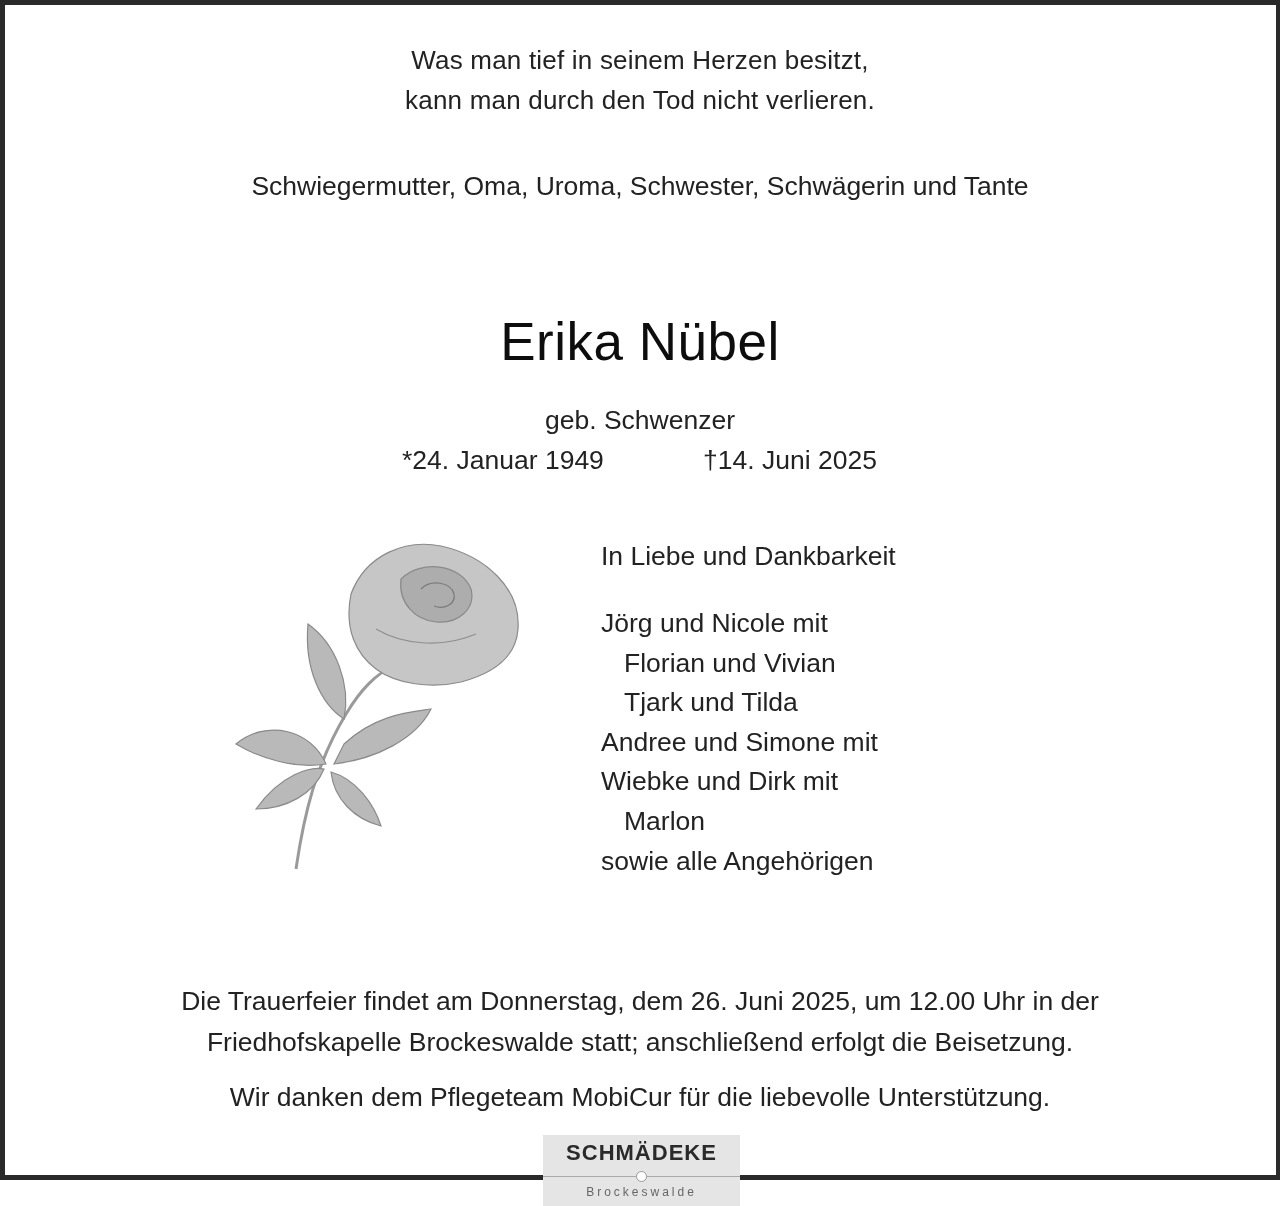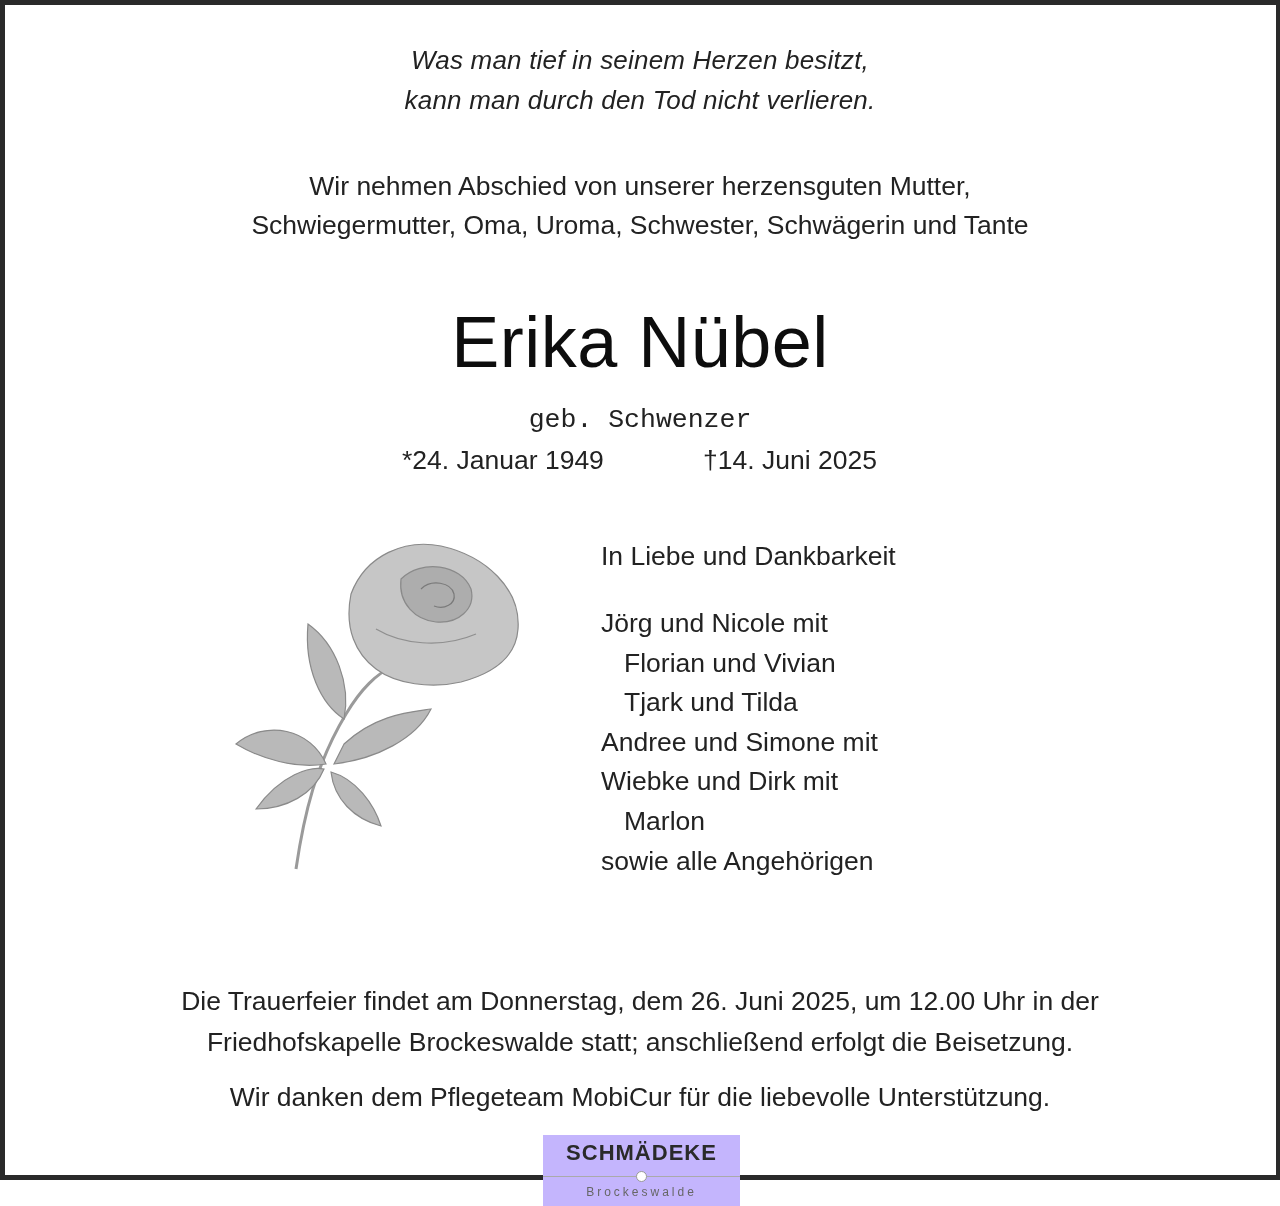"Was man tief in seinem" .quote { font-style: italic -> none }
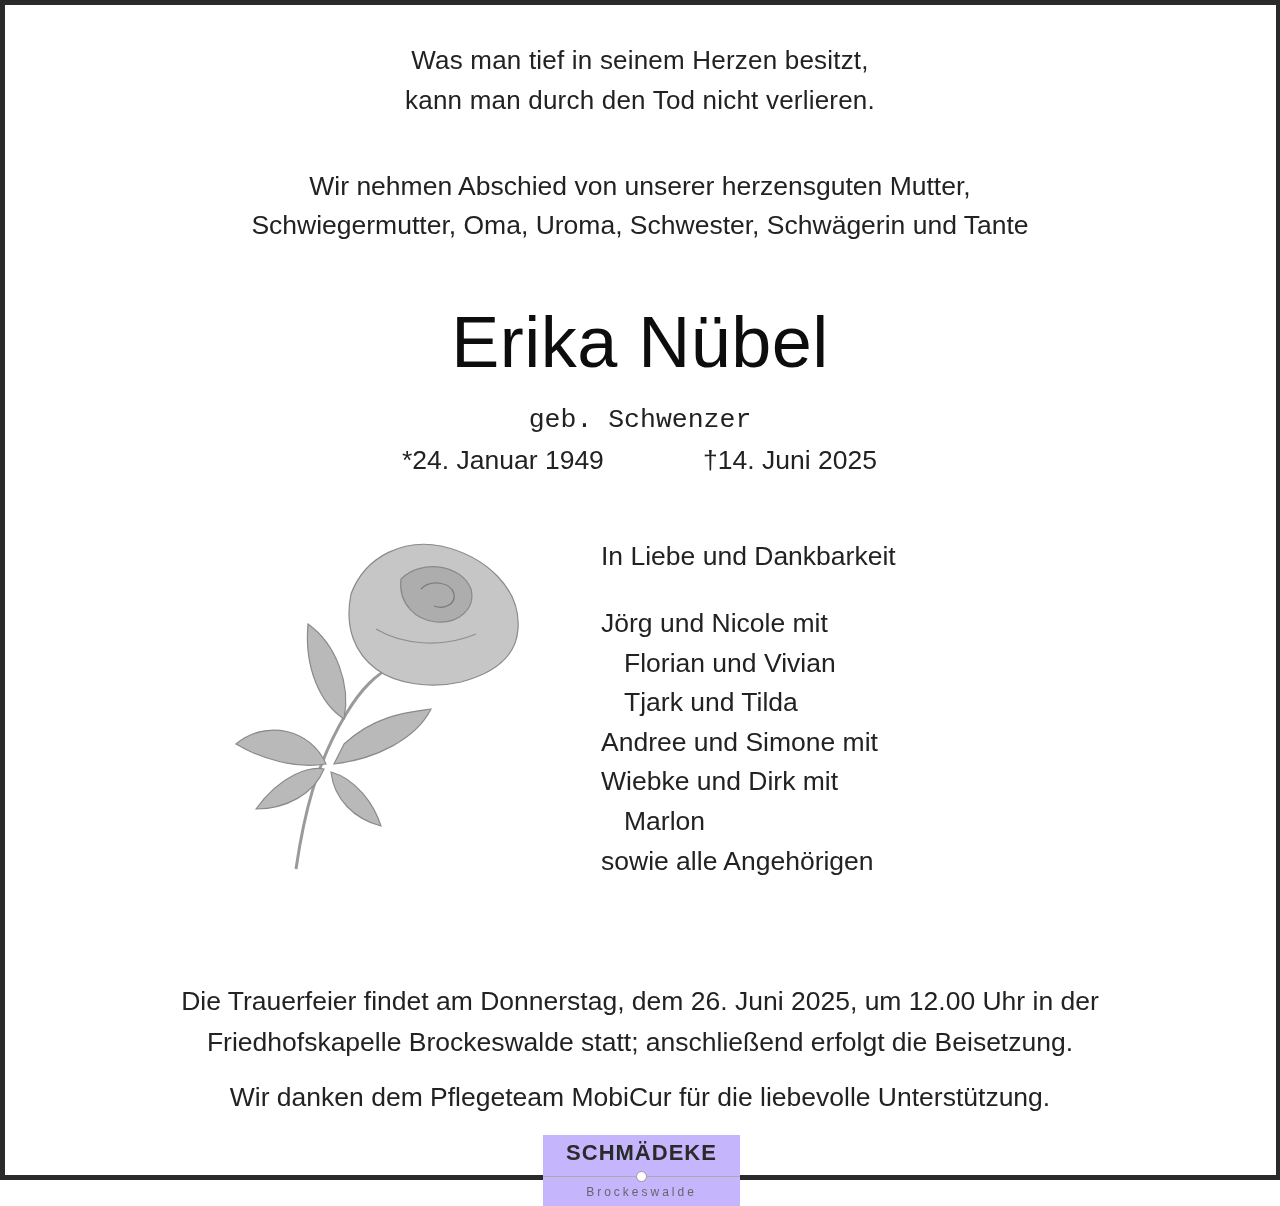"Wir nehmen Abschied von unserer" div { html: <div>Wir nehmen Abschied von unserer herzensguten Mutter,</div> -> none }
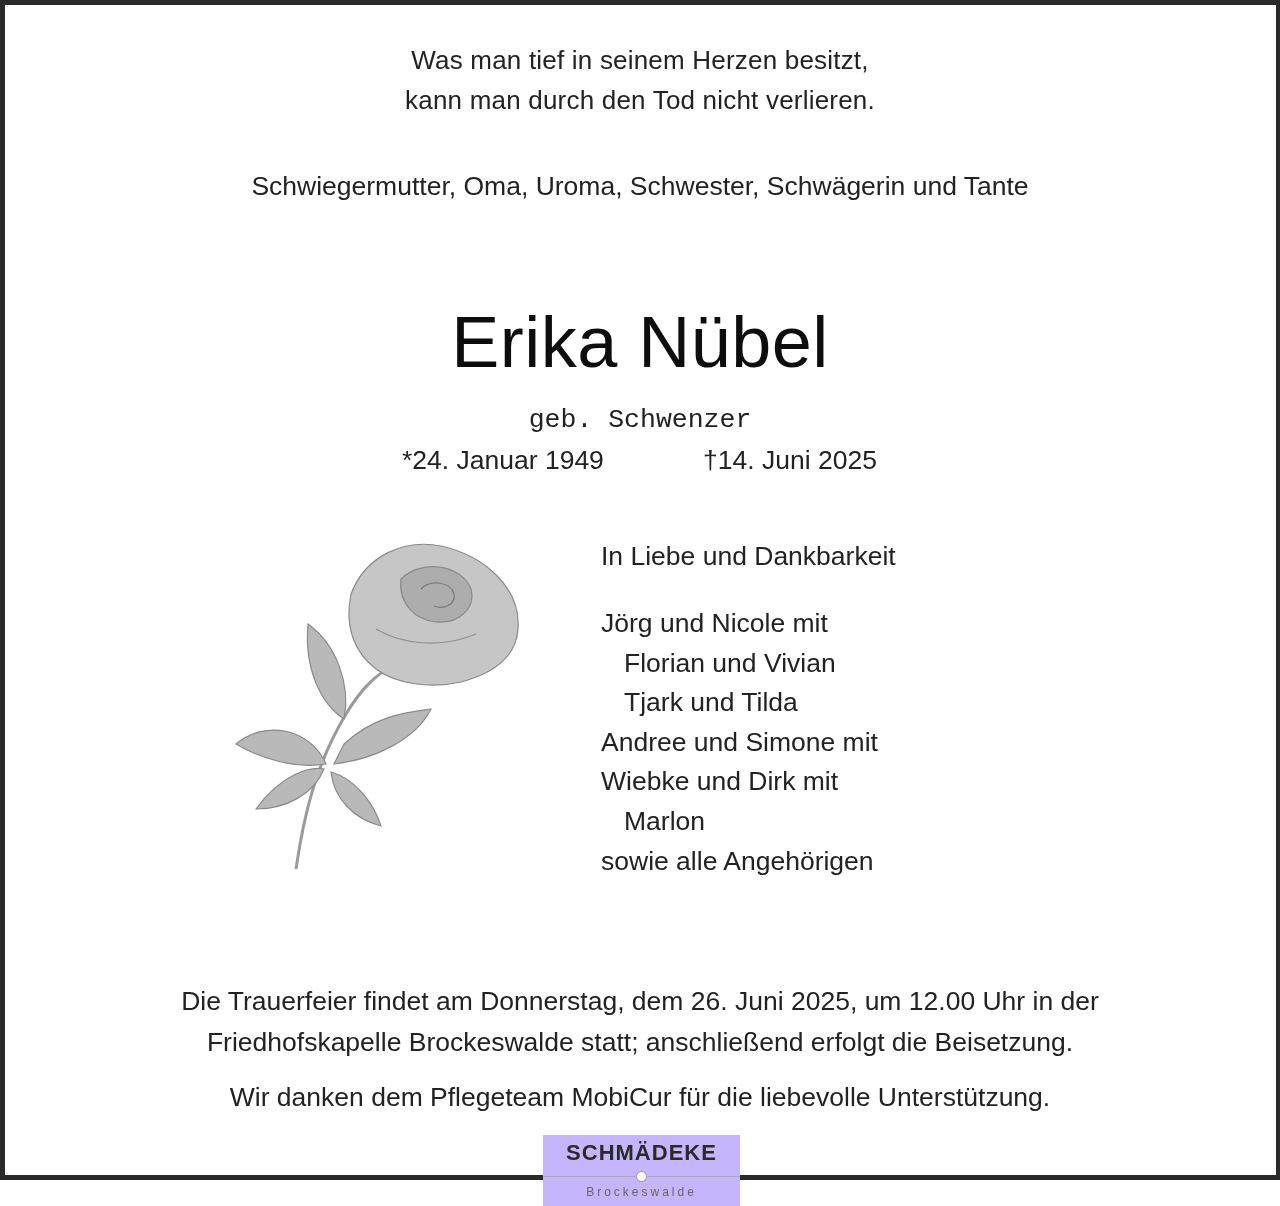"Erika Nübel" .name { font-size: 72px -> 53px }
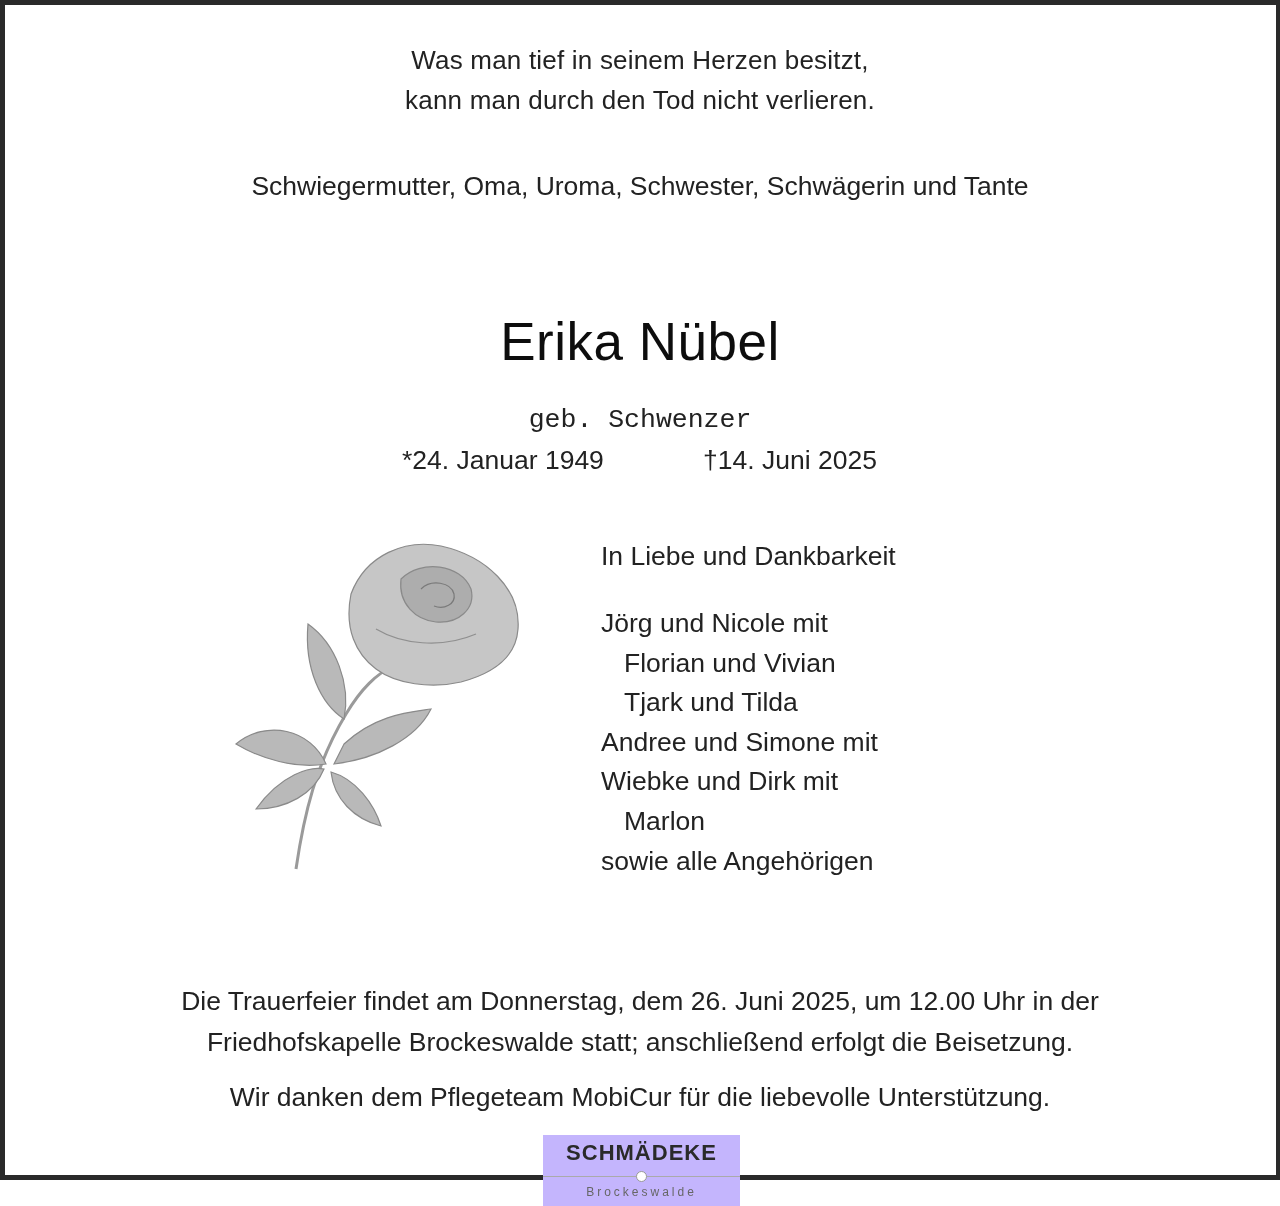"geb. Schwenzer" .born-name { font-family: Liberation Mono, monospace -> none }
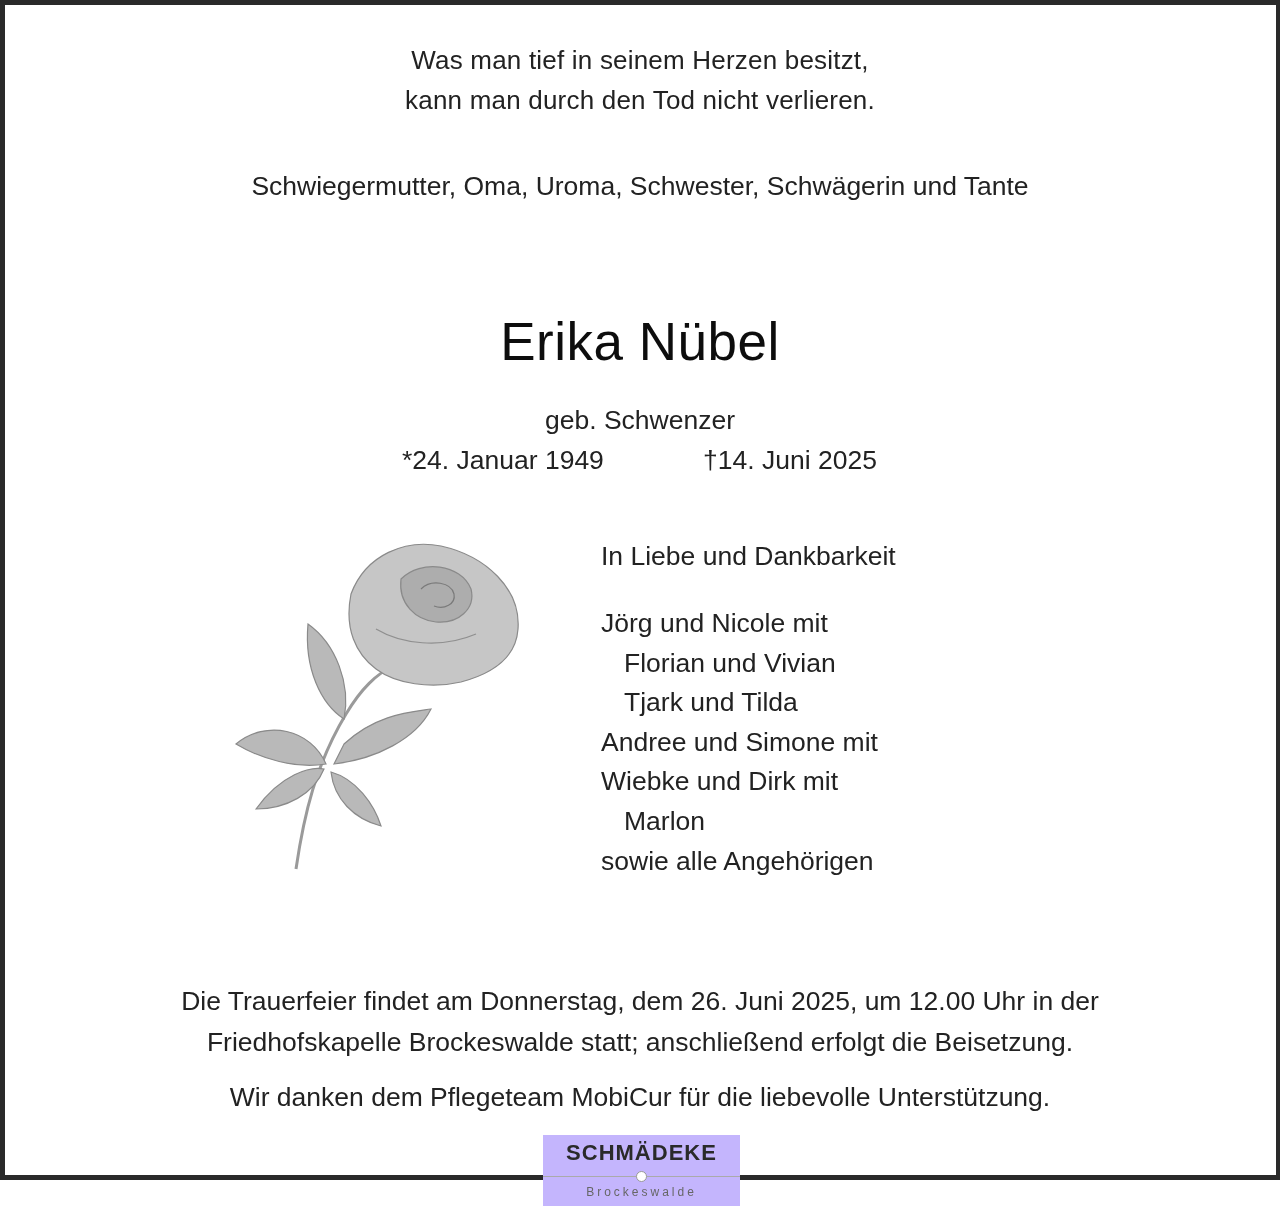"SCHMÄDEKE" .logo { background: #c4b5fd -> #e5e5e5 }
